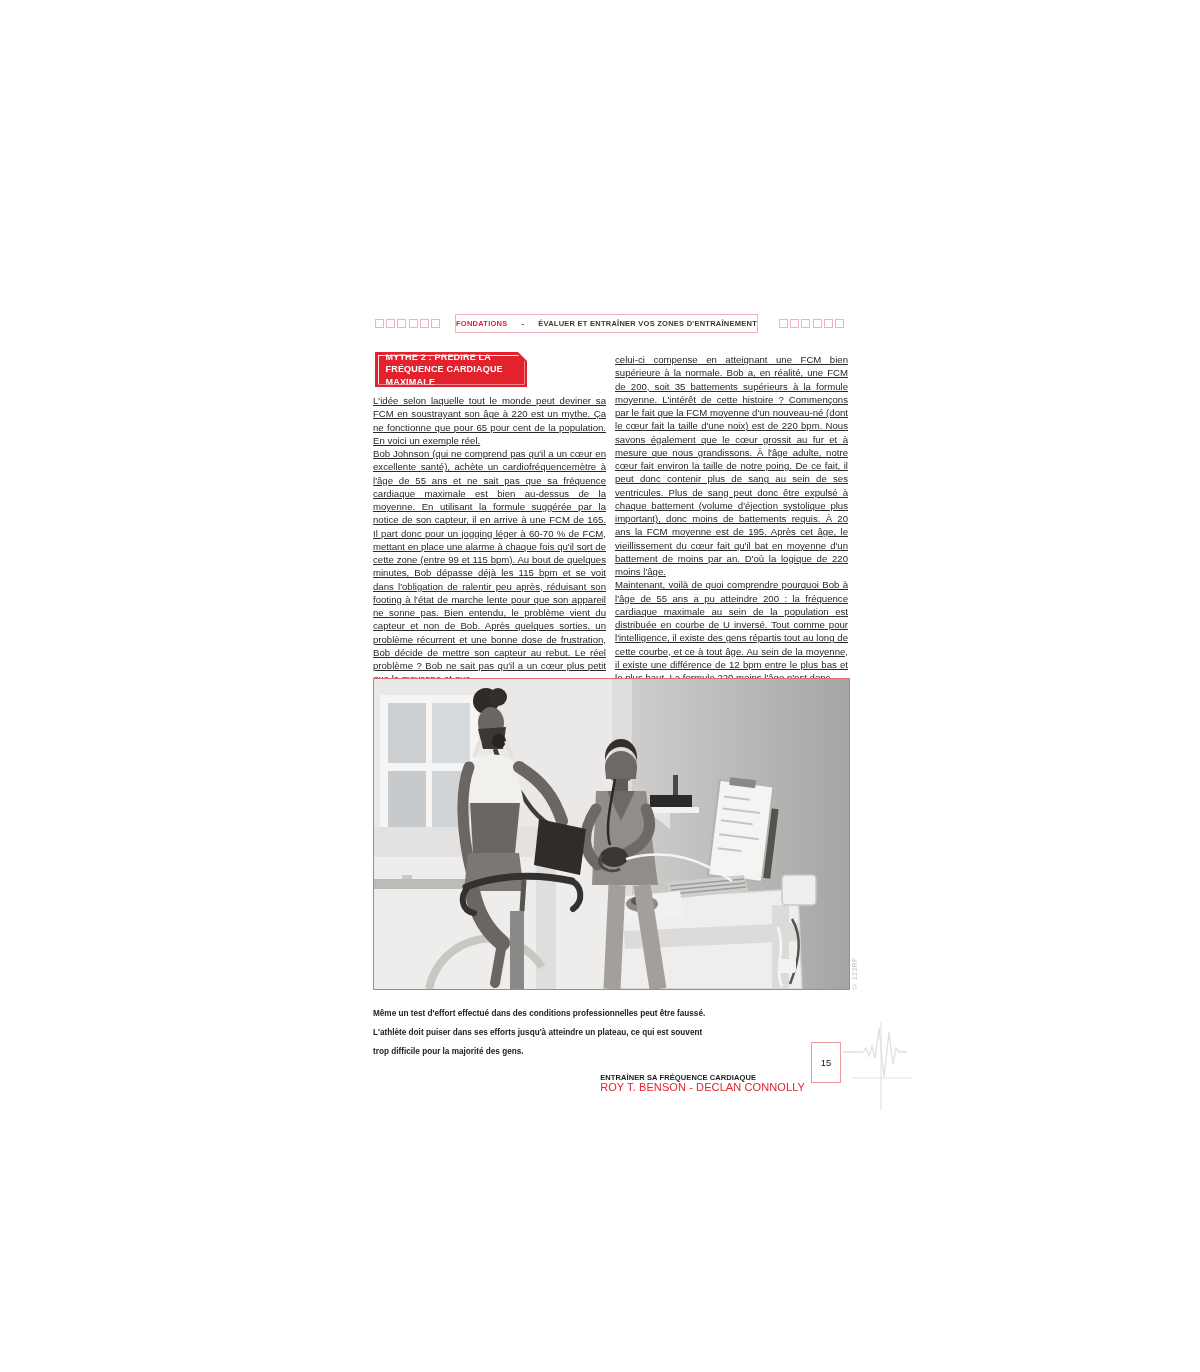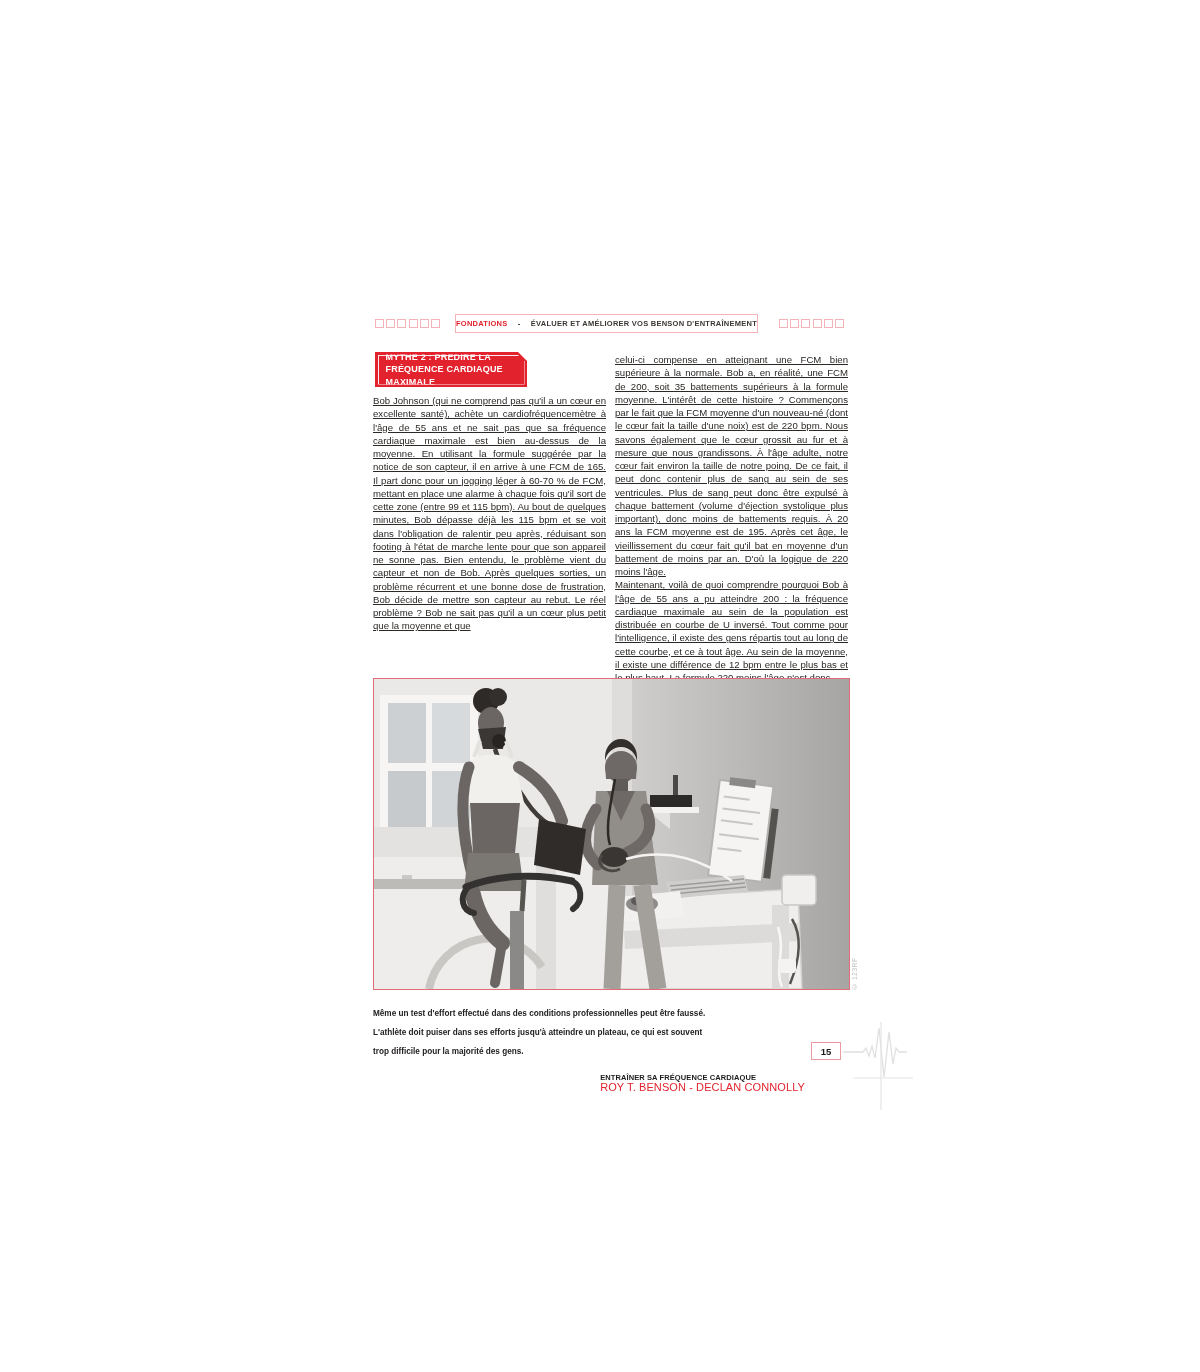"ÉVALUER ET AMÉLIORER VOS BENSON" span { text: AMÉLIORER VOS BENSON -> ENTRAÎNER VOS ZONES }
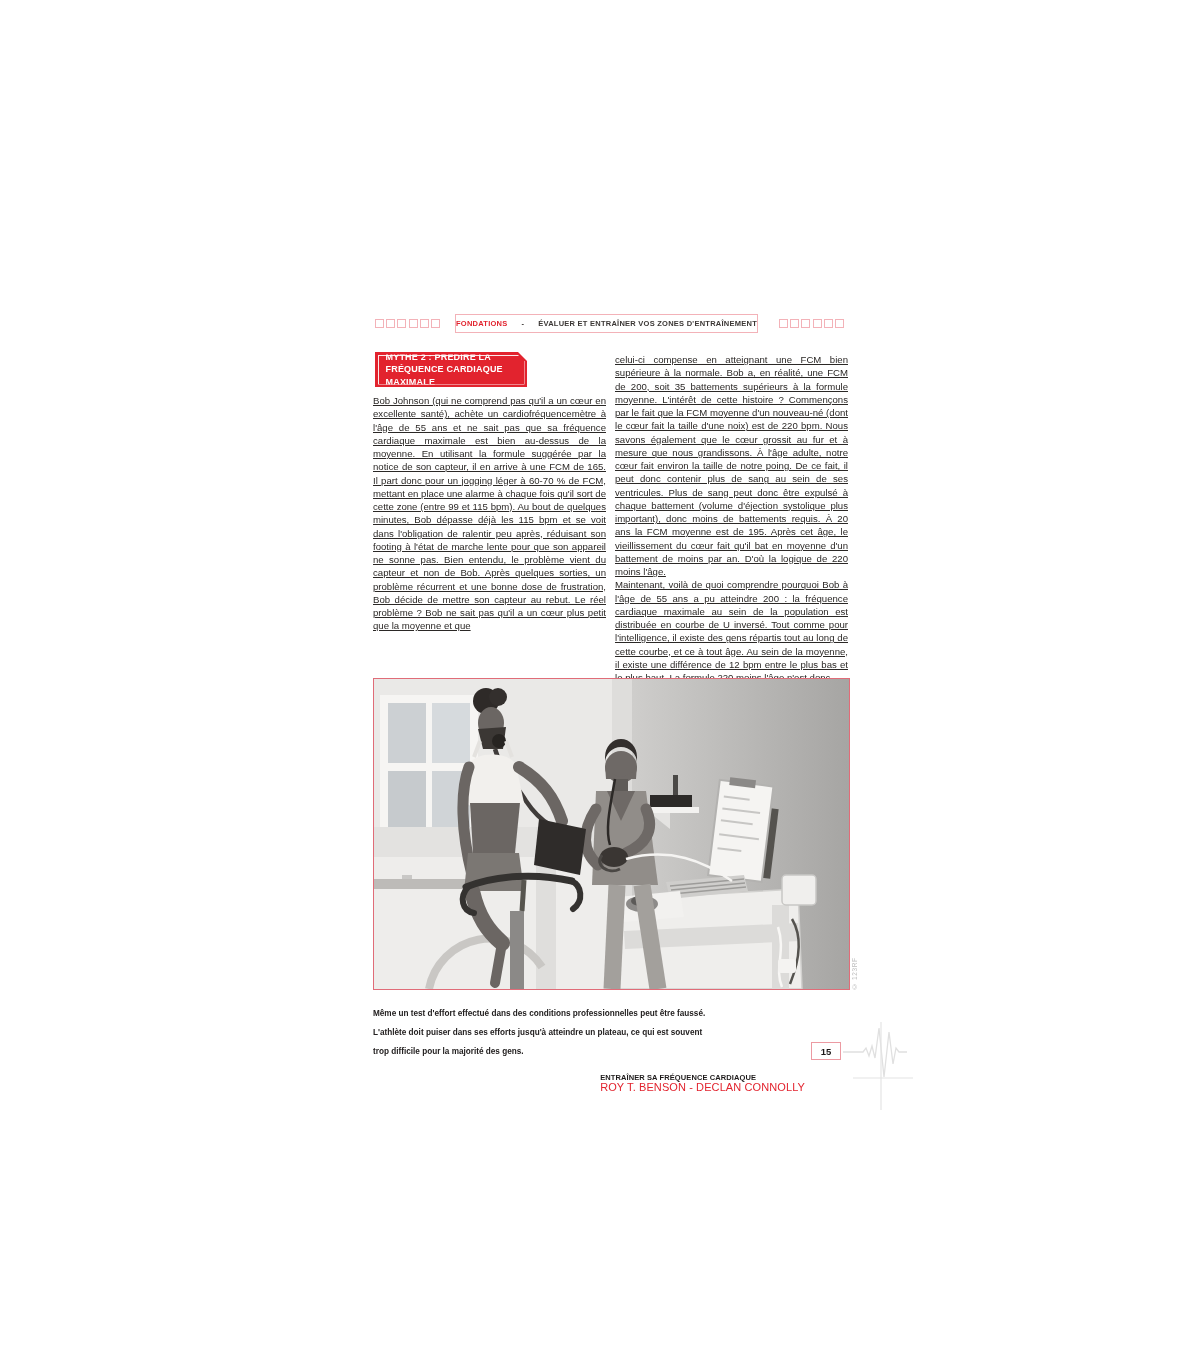"L'idée selon laquelle tout le" p { html: none -> <p>L'idée selon laquelle tout le monde peut deviner sa FCM en soustrayant son âge à 220 est un mythe. Ça ne fonctionne que pour 65 pour cent de la population. En voici un exemple réel.</p> }
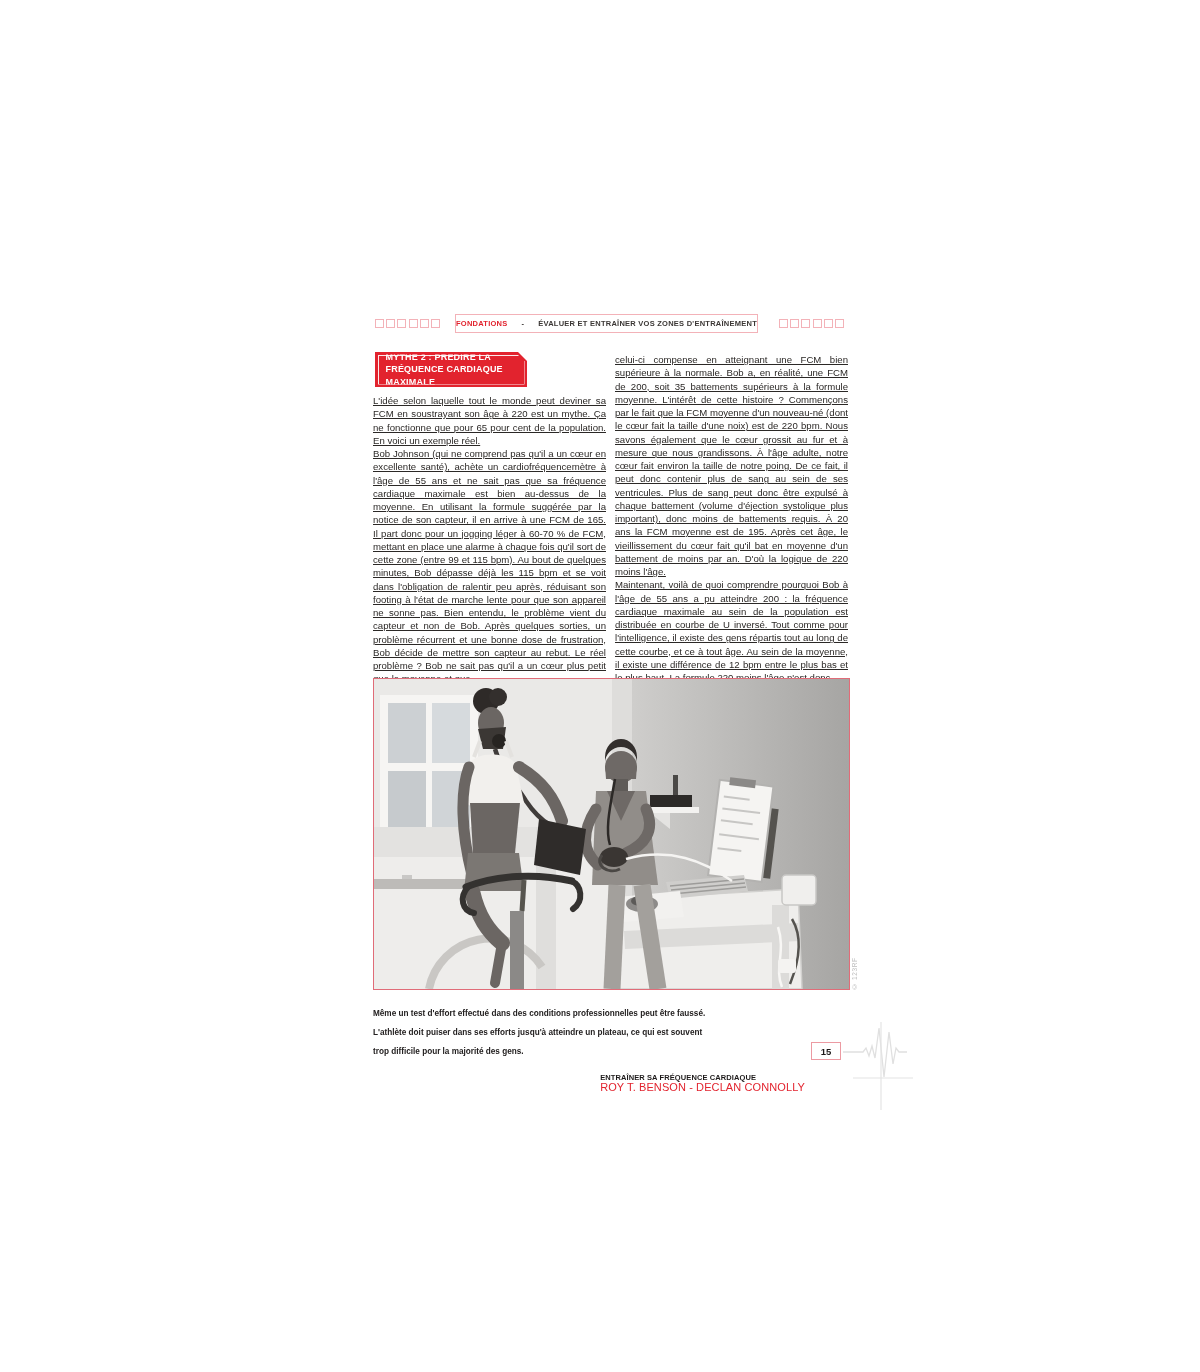"15" .page-box { font-weight: bold -> normal; height: 18px -> 41px }
